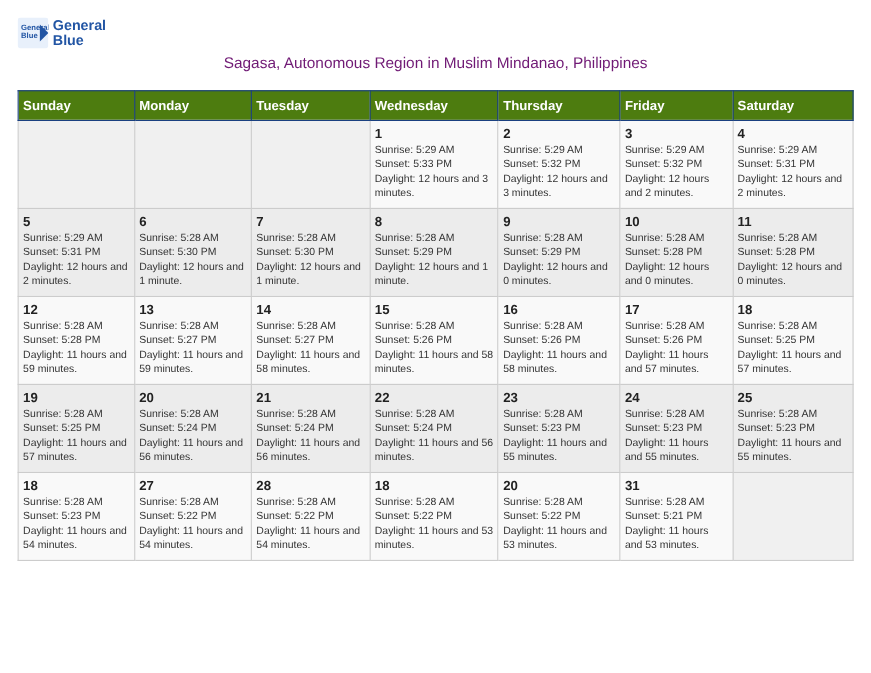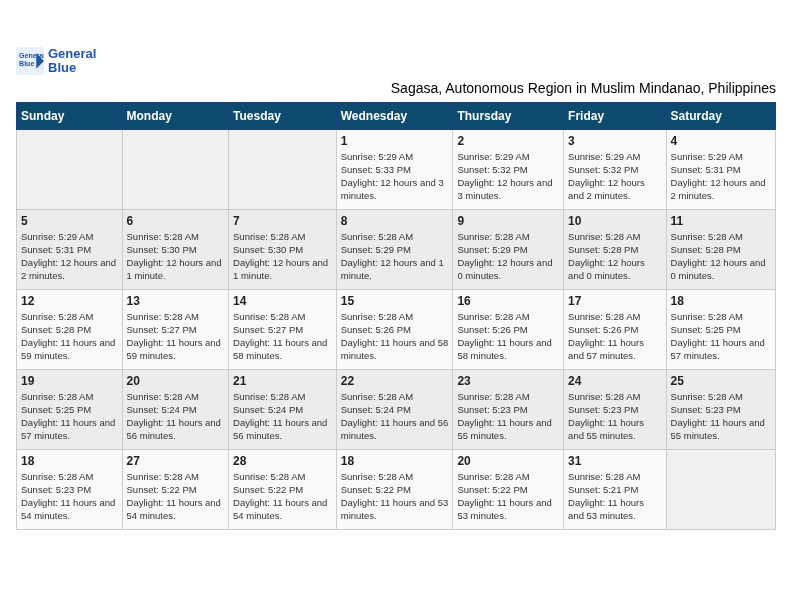"General" .top-row { margin-top: 31px -> none }
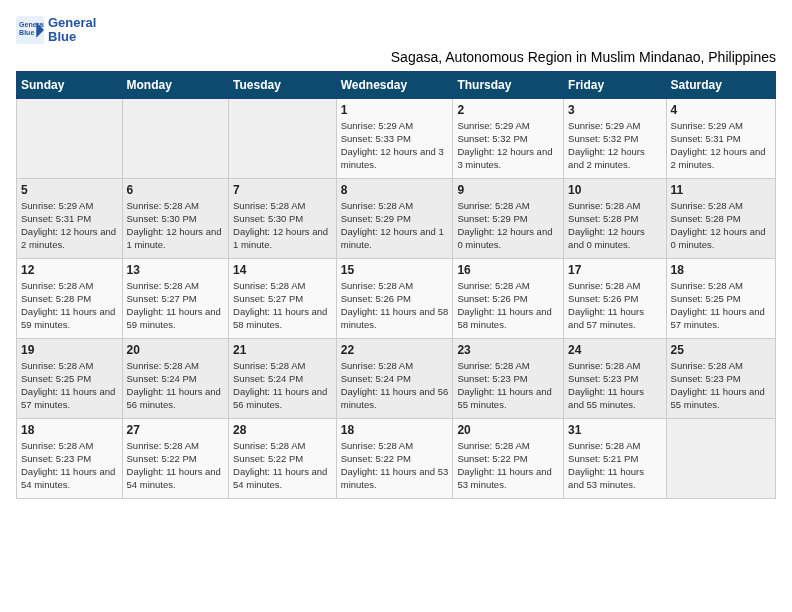"Sagasa, Autonomous Region in Muslim" .page-subtitle { color: #000000 -> #701a75; margin-bottom: 6px -> 17px; text-align: right -> center }
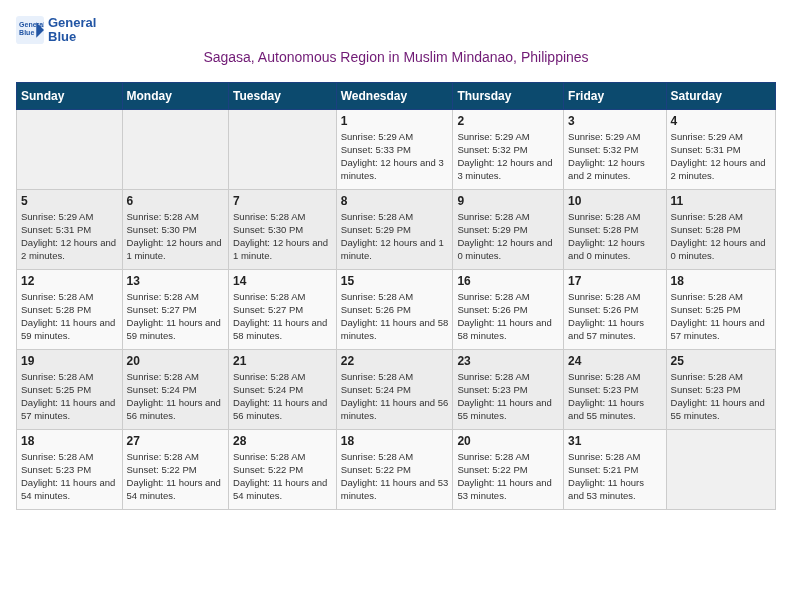"Sunday" thead tr { background-color: #0c4a6e -> #4d7c0f }
